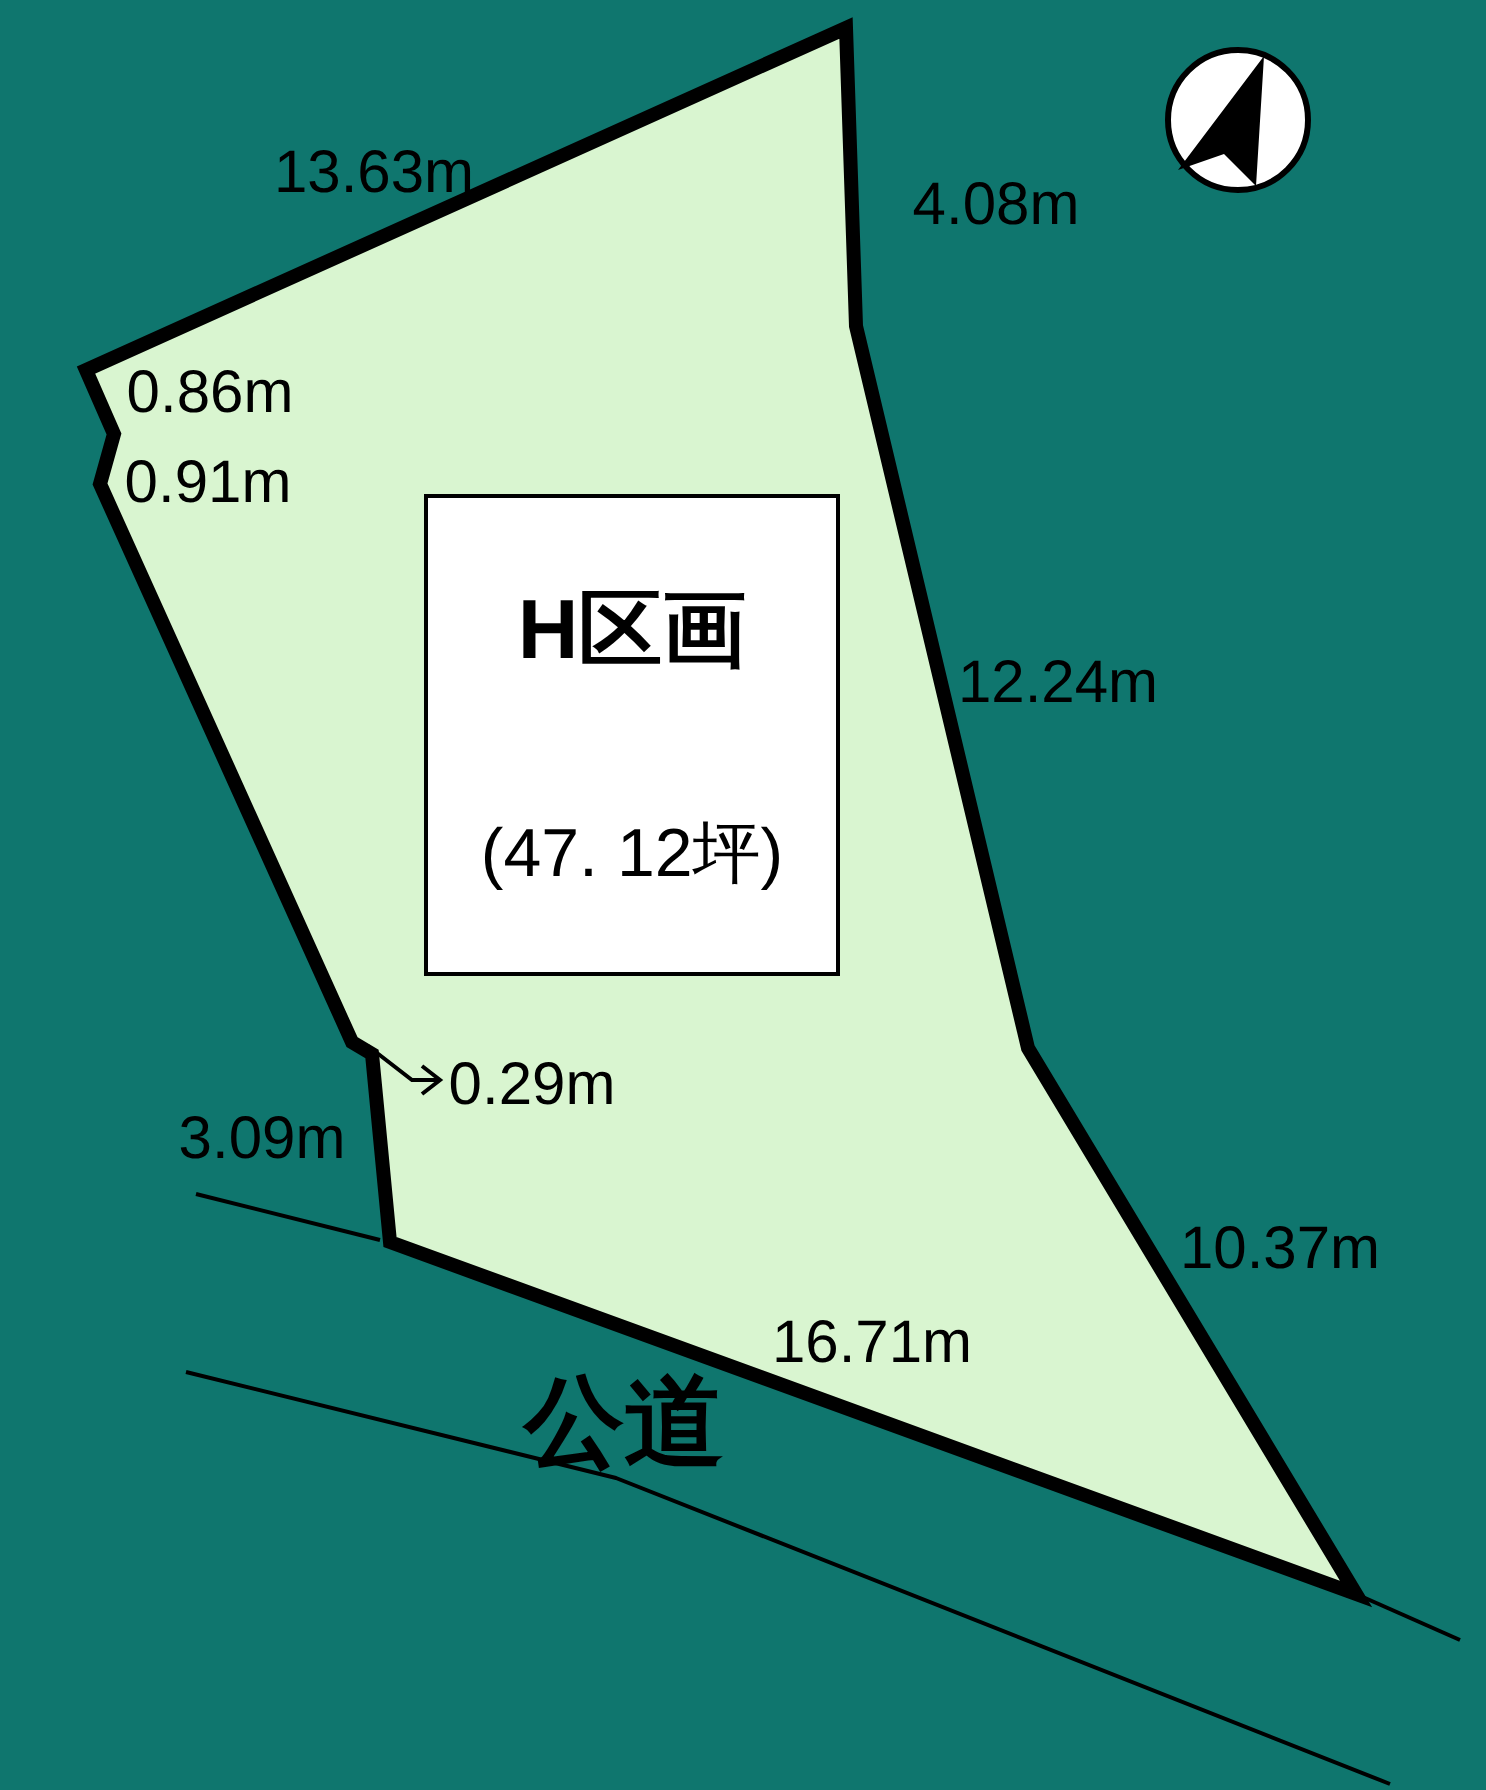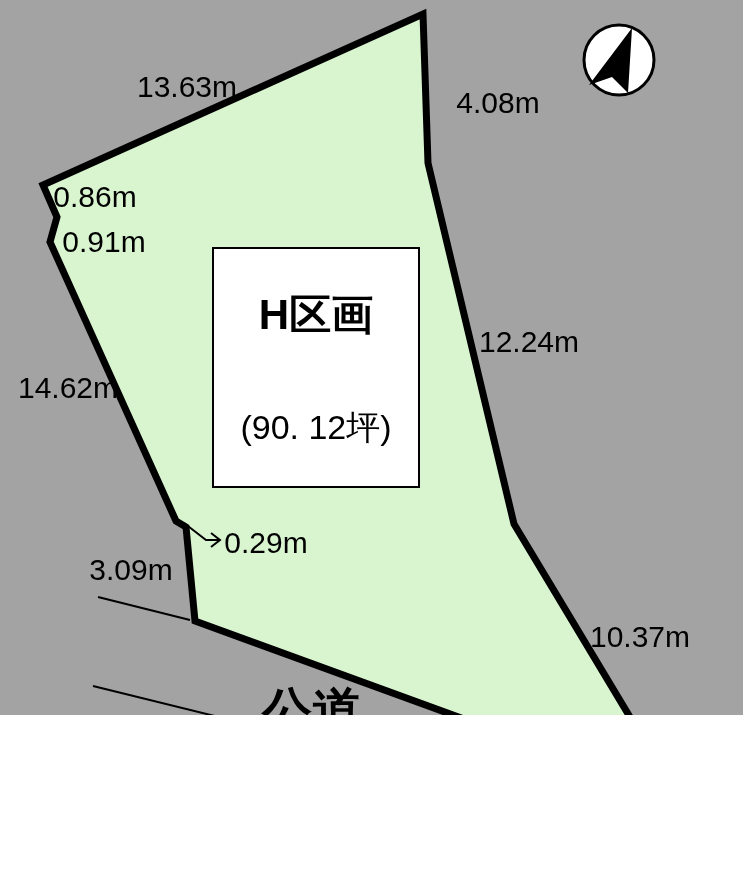"13.63m" #canvas { background: #a3a3a3 -> #0f766e; height: 715px -> 895px }
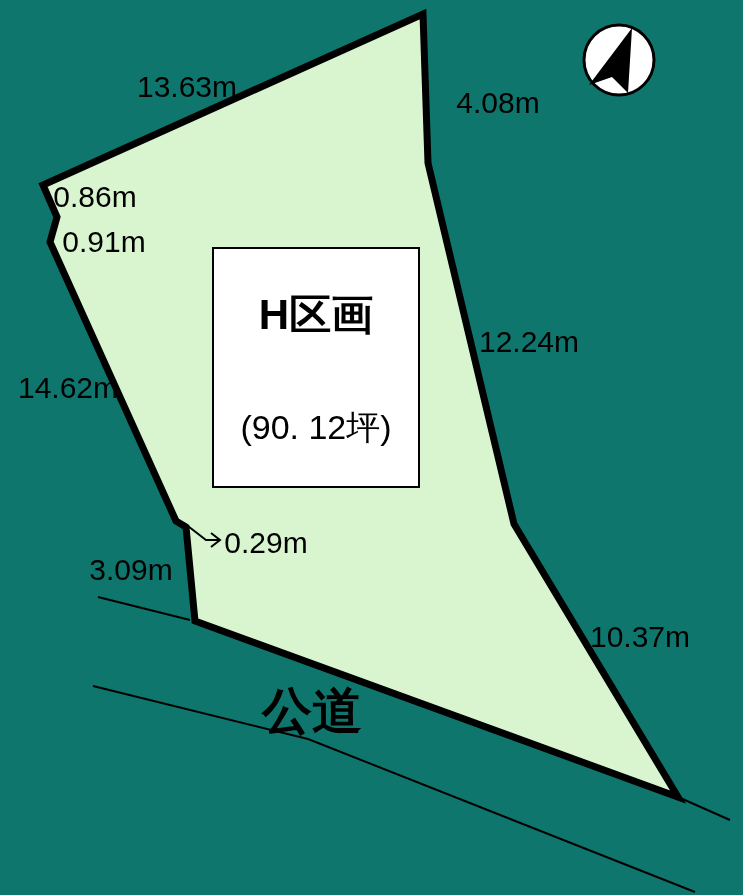"0.86m" div.dim { left: 95px -> 105px }
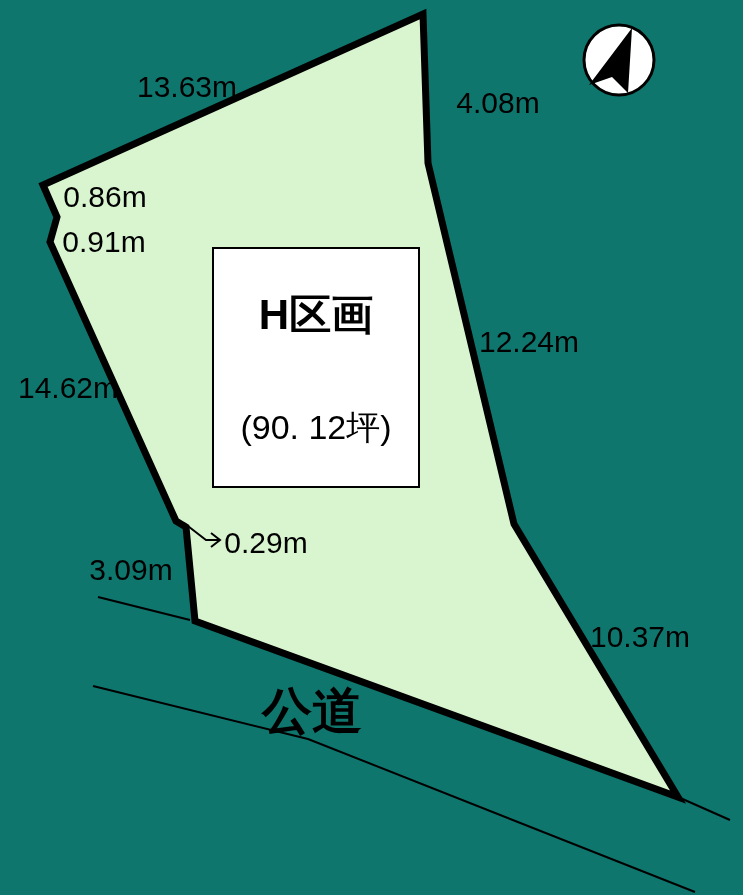"14.62m" div.dim { html: <div>14.62m</div> -> none }
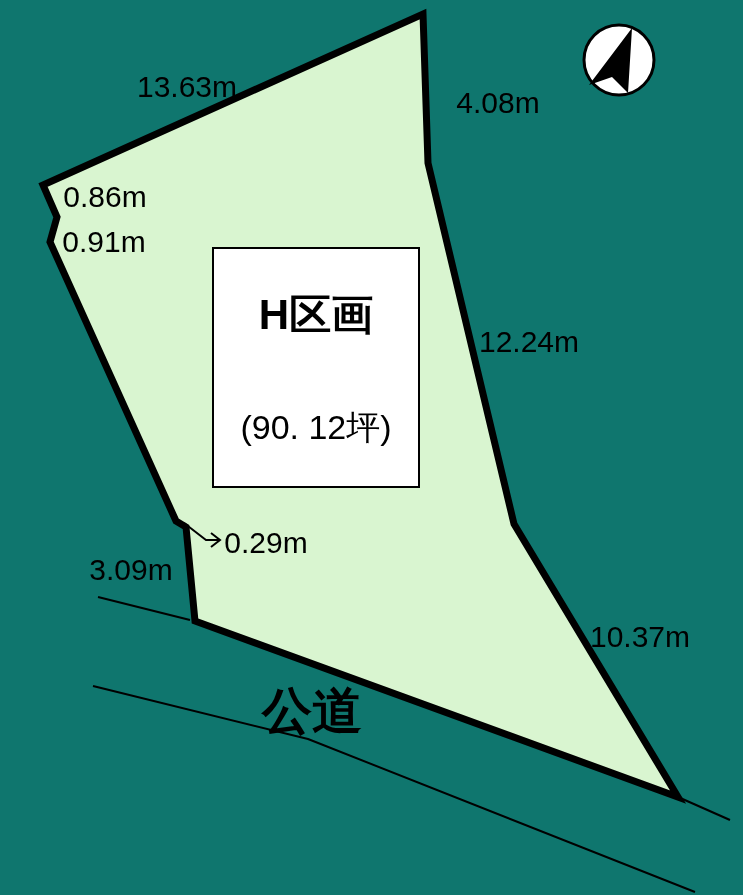"(90. 12坪)" div.box-line { text: 90 -> 47 }
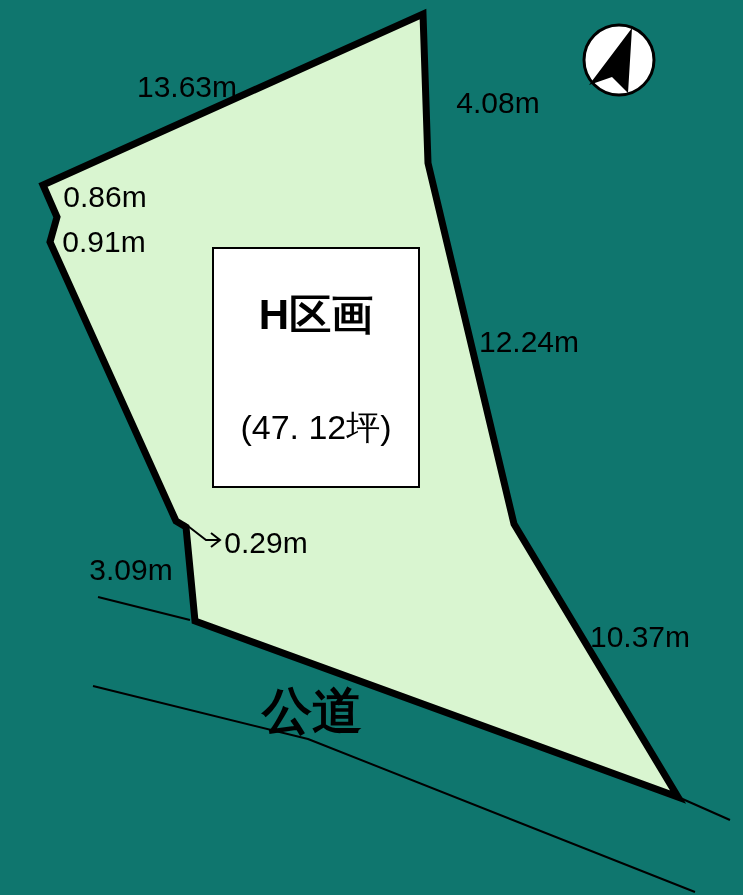"10.37m" div.dim { margin-top: 12px -> none }
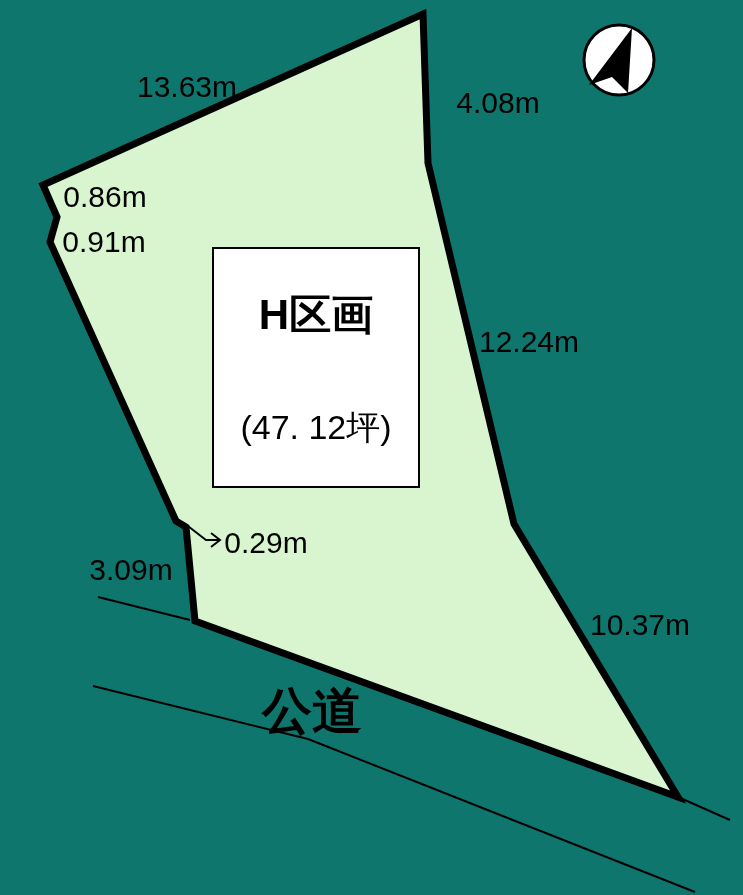"16.71m" div.dim { html: none -> <div>16.71m</div> }
